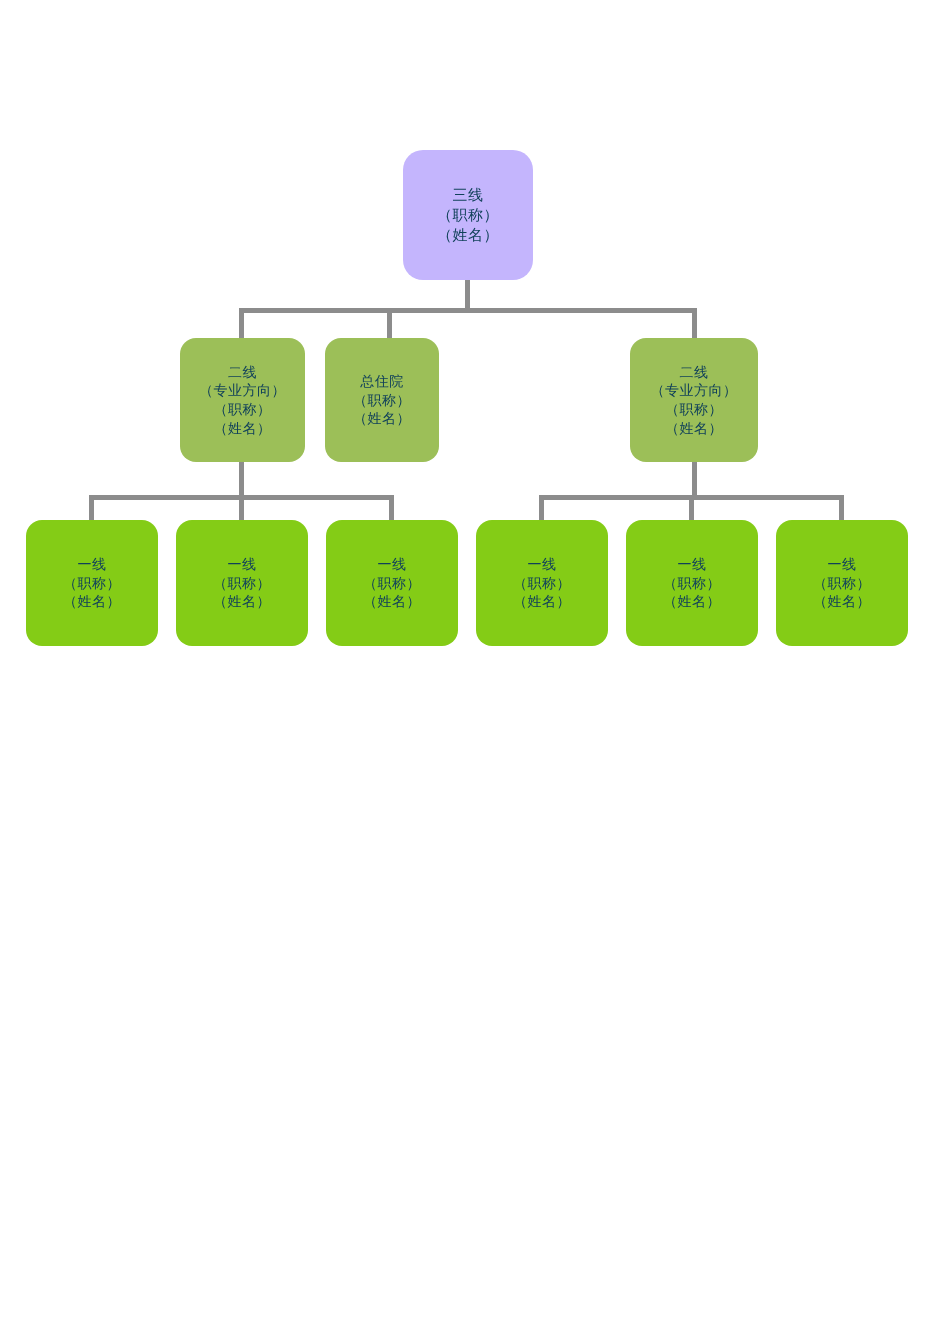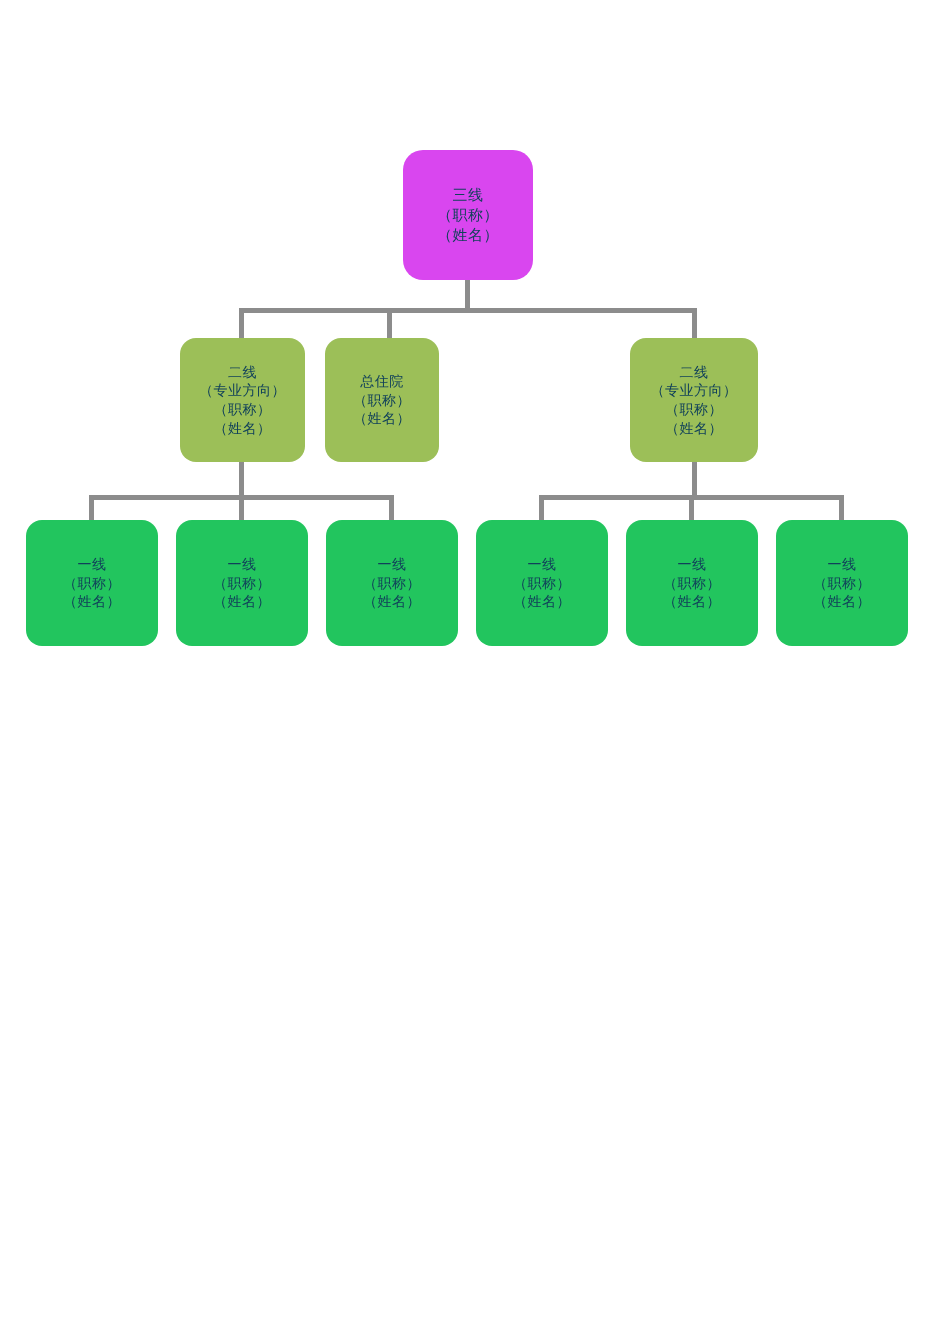"三线" .node-root { background: #d946ef -> #c4b5fd }
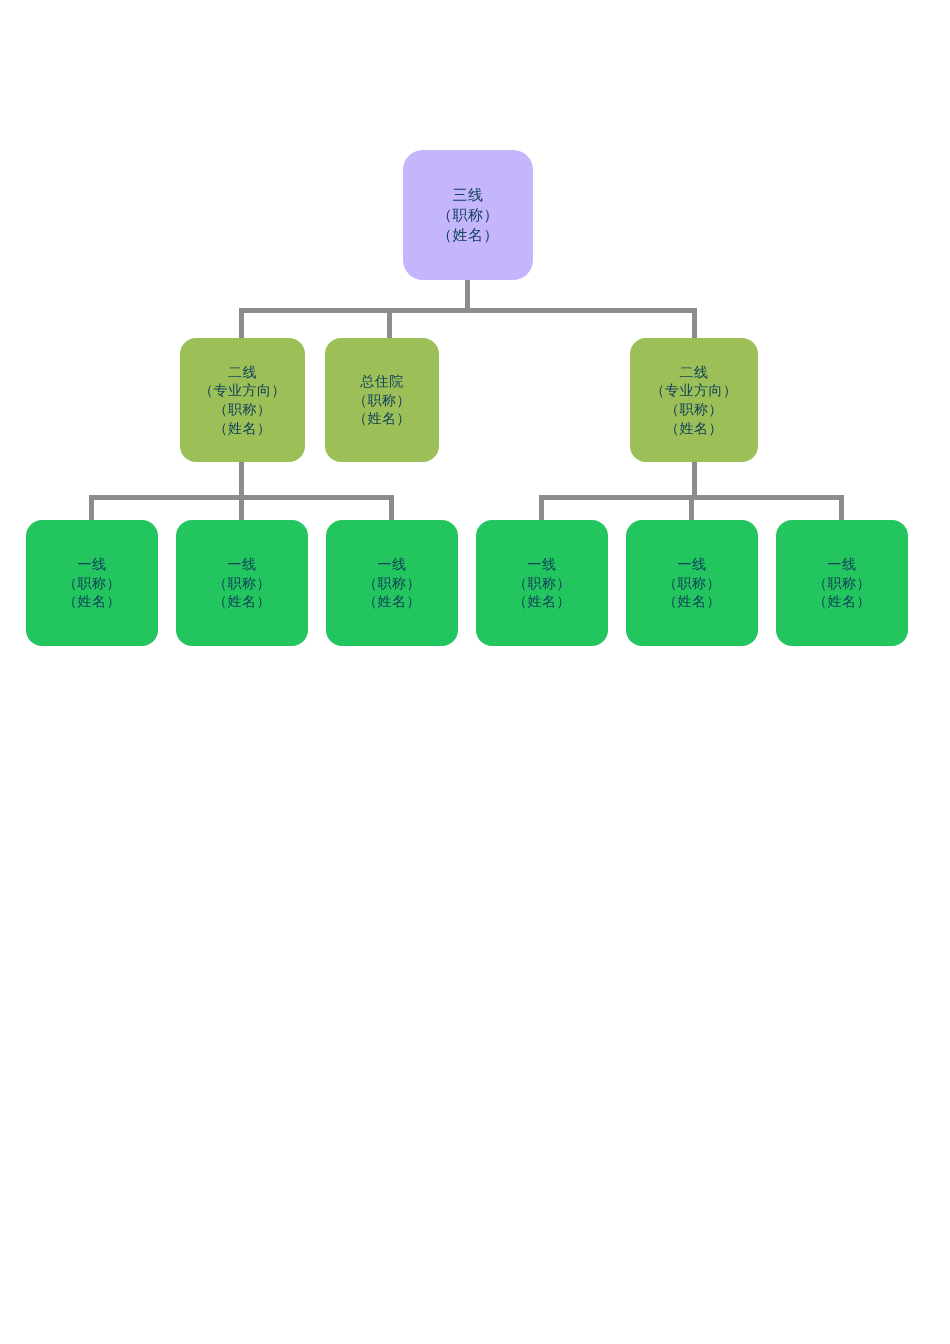"一线" .node-leaf { background: #22c55e -> #84cc16 }
